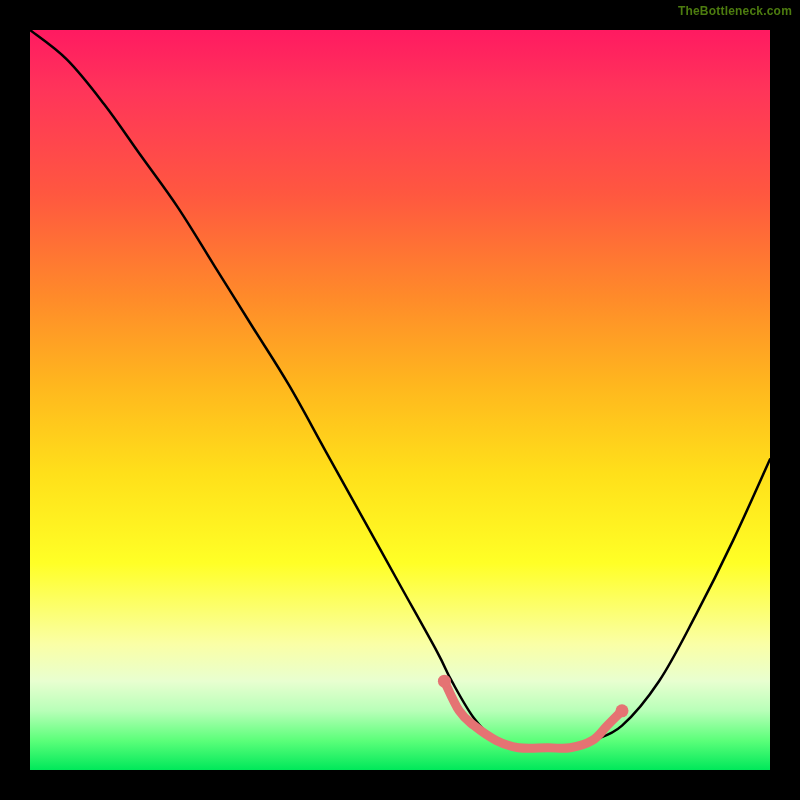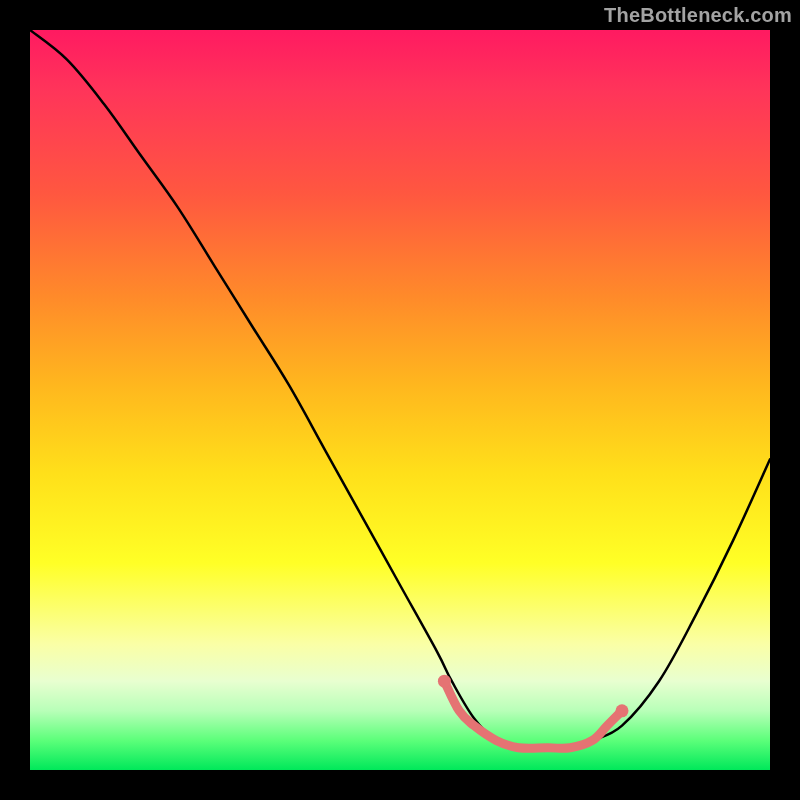"TheBottleneck.com" .watermark { color: #a3a3a3 -> #4d7c0f; font-size: 20px -> 12px }
